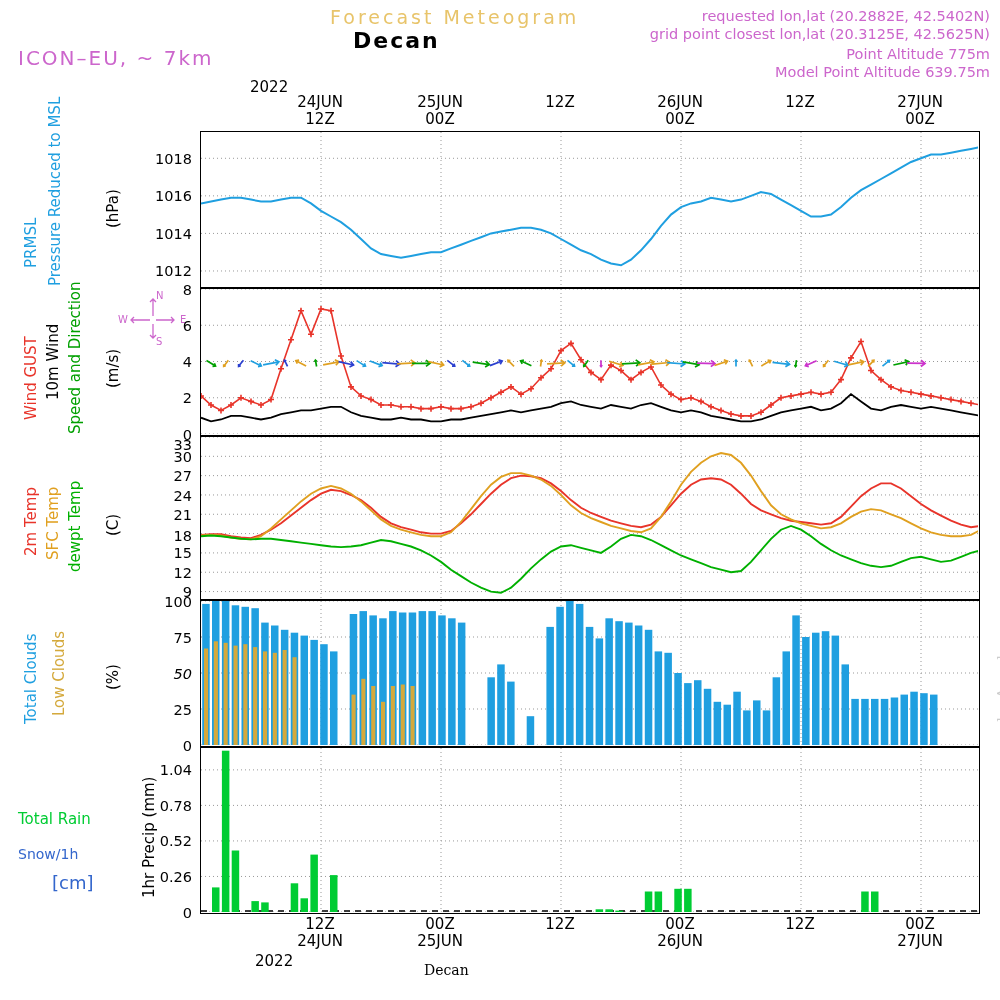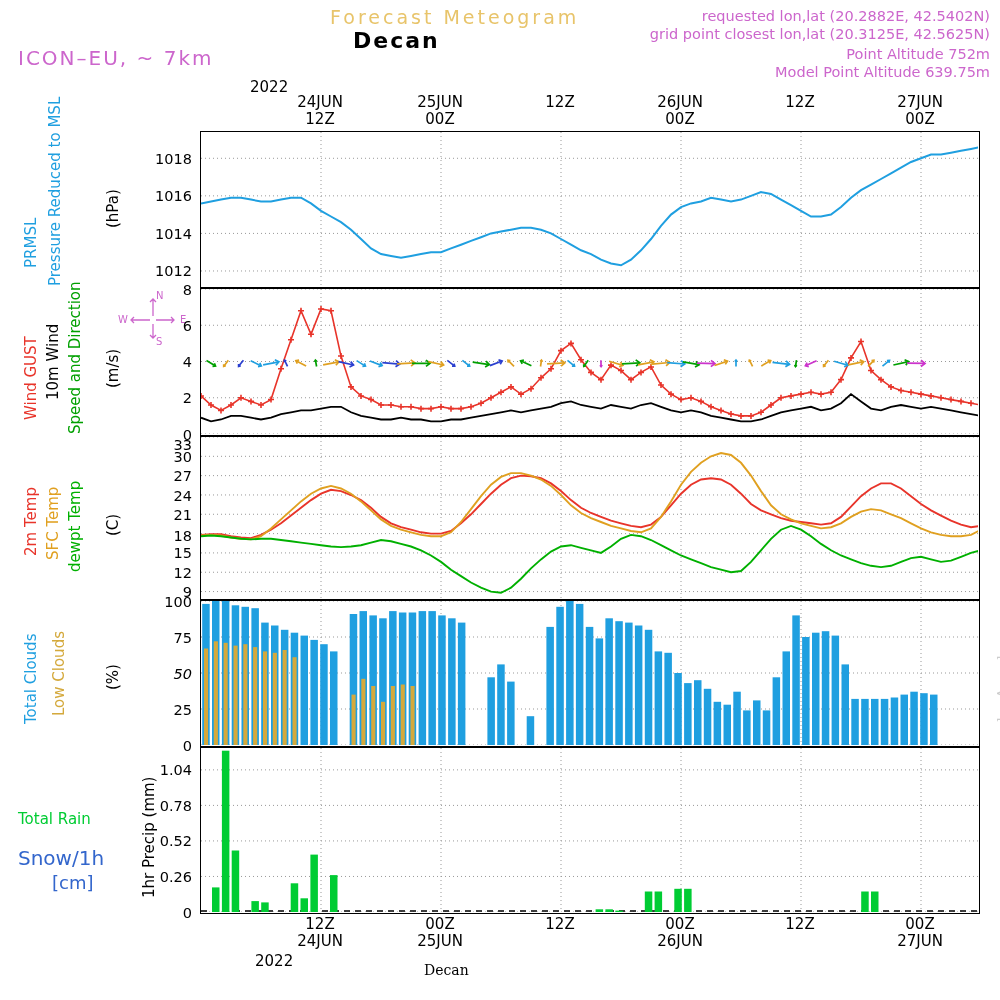"Point Altitude 752m" div.abs { text: 752m -> 775m }
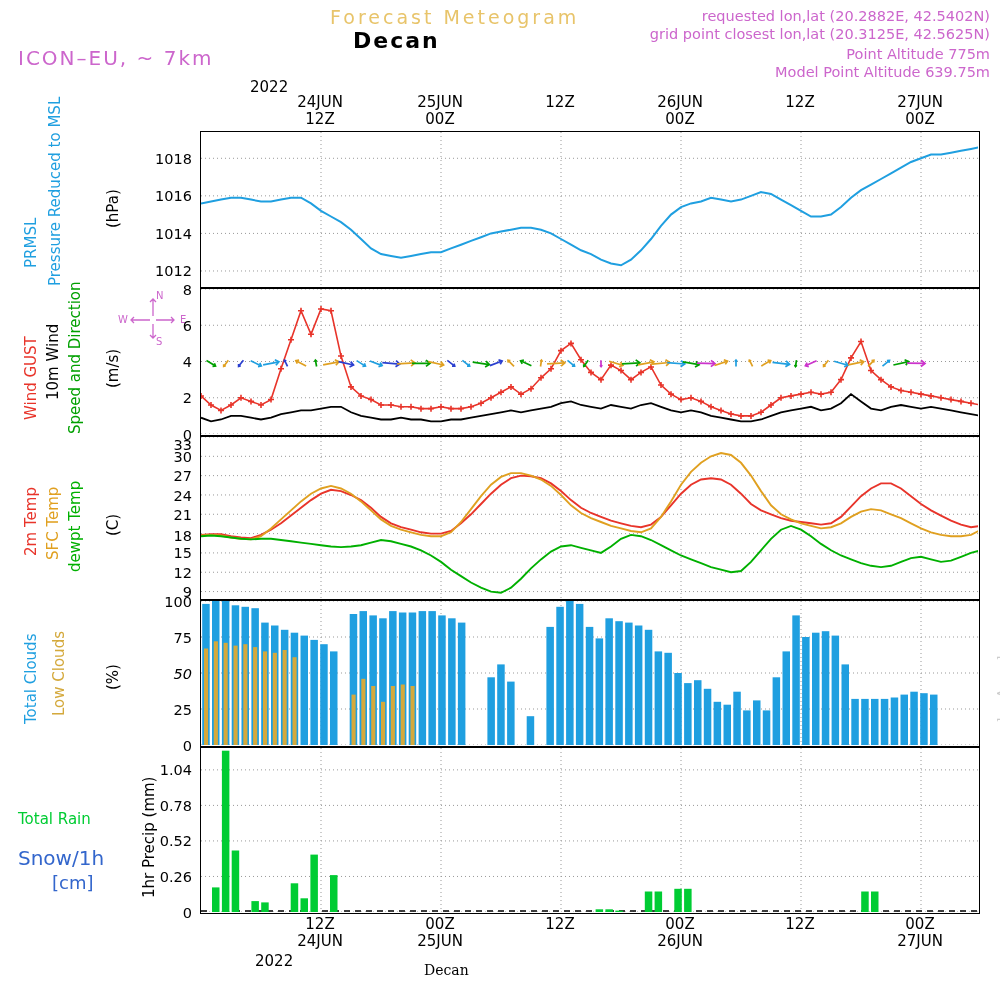"Snow/1h" div.abs { font-size: 20px -> 14px }
